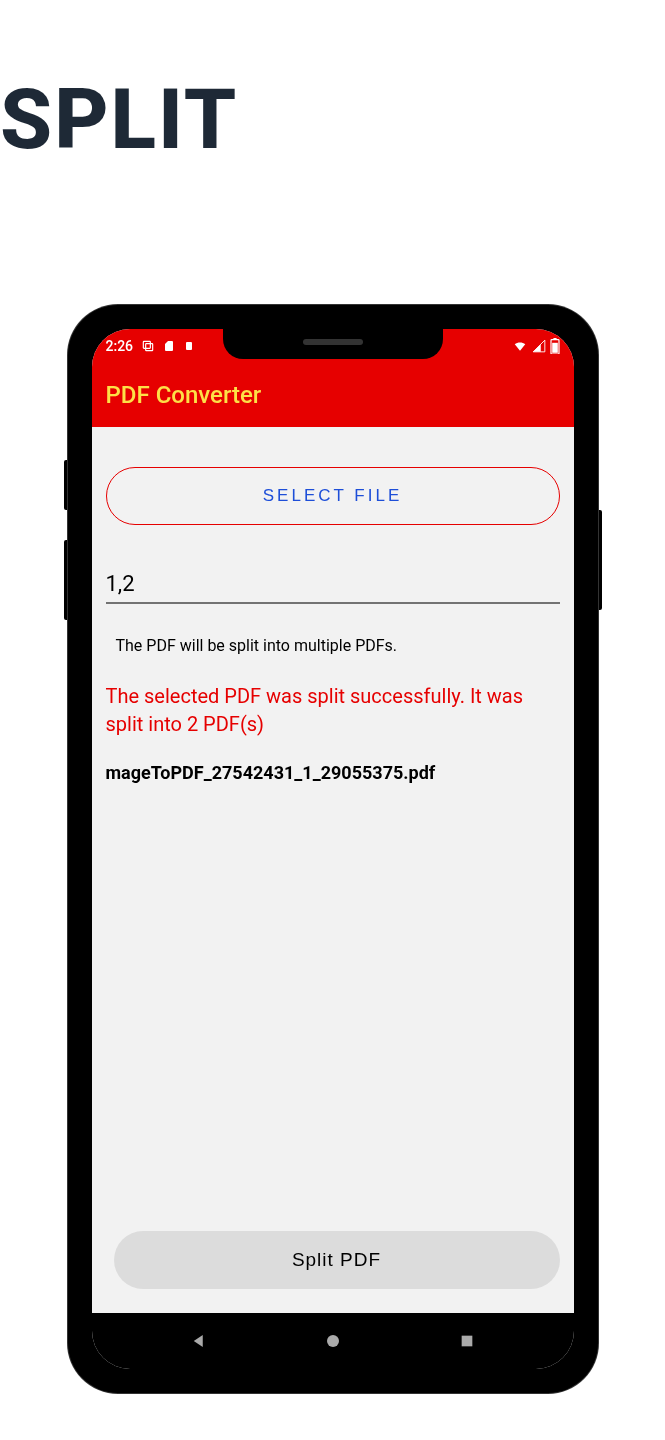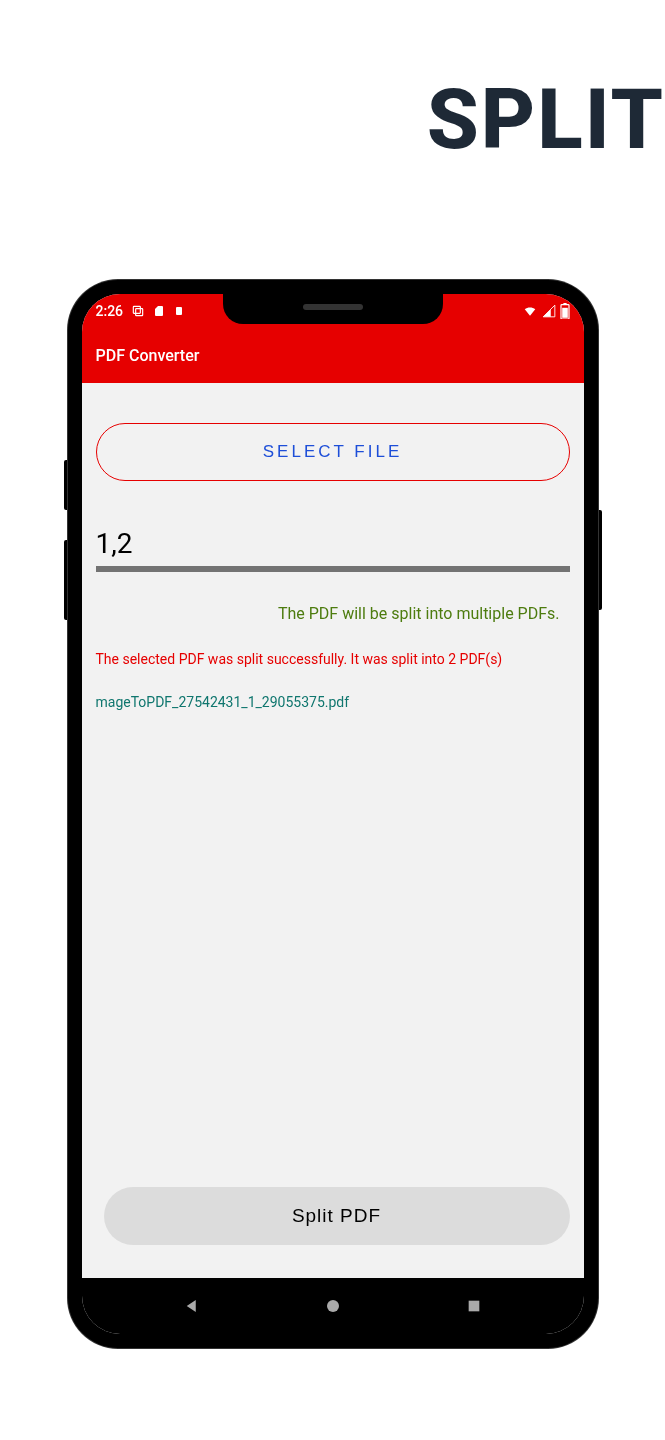"SPLIT" .page-title { text-align: right -> left }
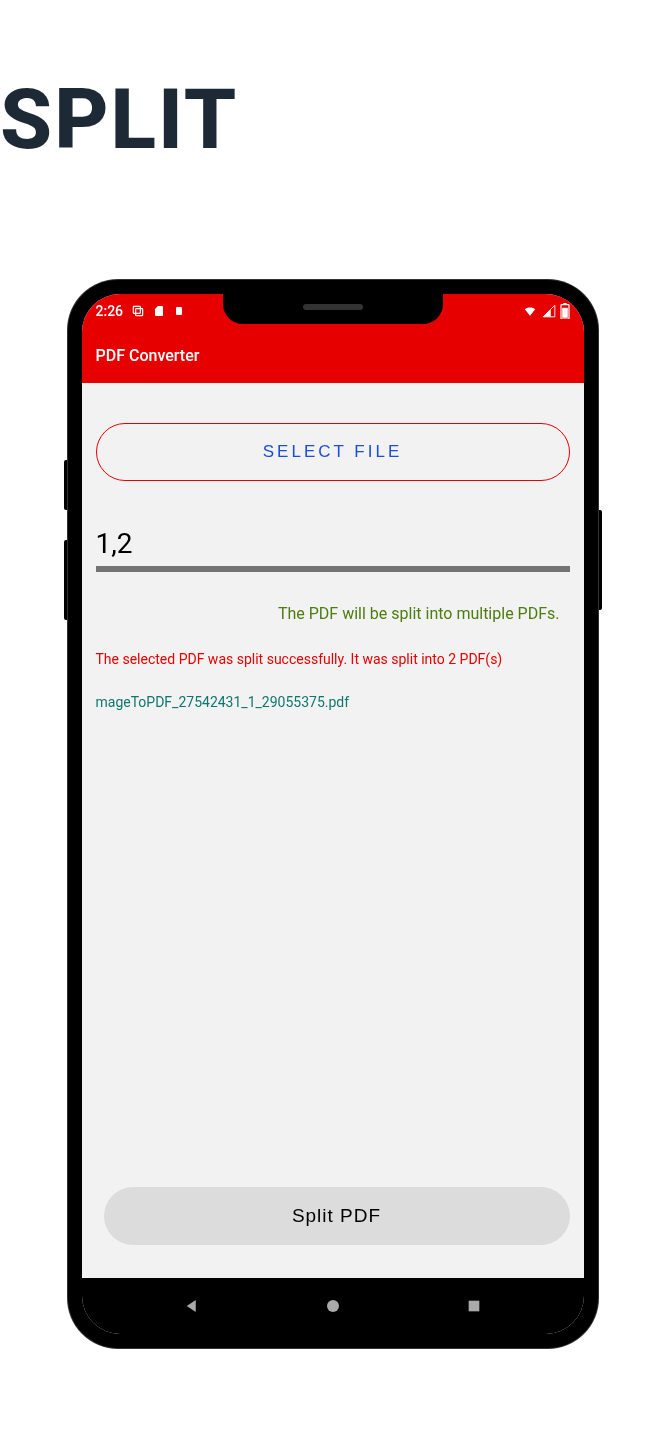"2:26" .phone-frame { margin-top: none -> 25px; padding: 14px -> 24px }
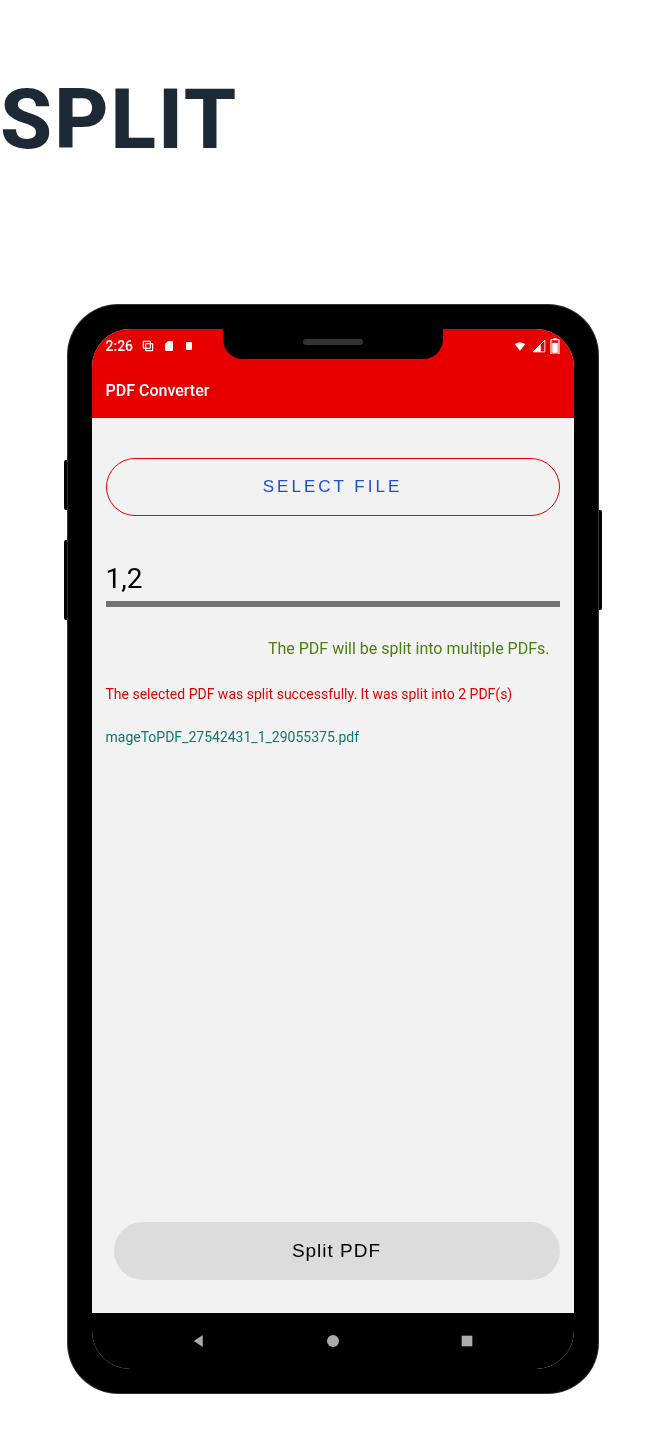"PDF Converter" .app-header { color: #ffffff -> #fde047; font-size: 16px -> 24px }
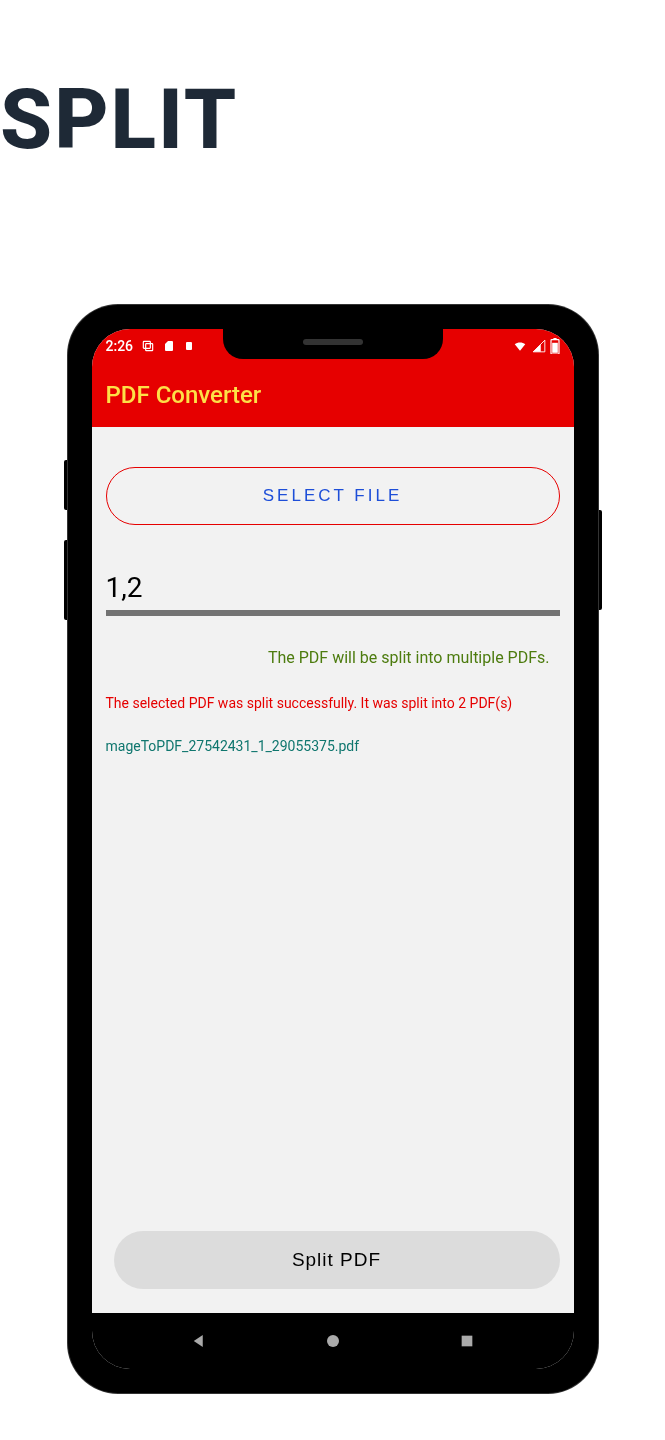"1,2" .page-input { border-bottom: 6px solid #737373 -> 2px solid #737373; font-size: 28px -> 22px }
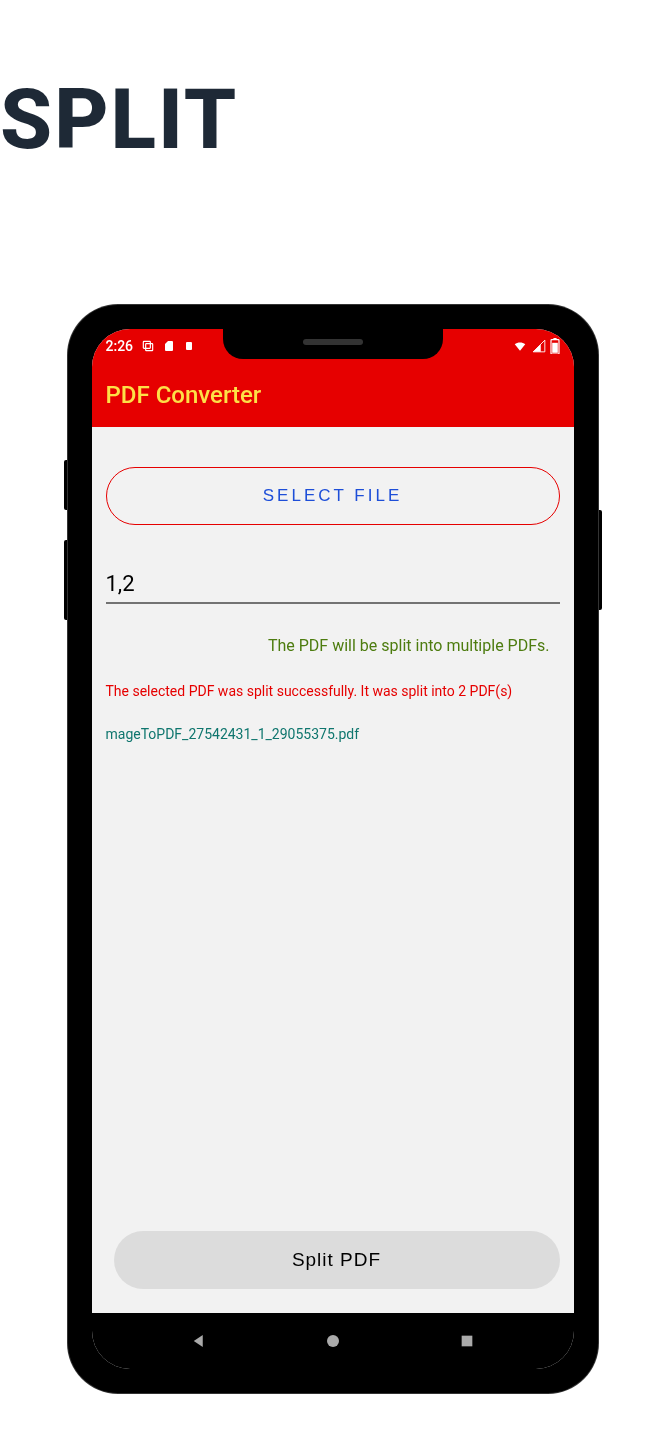"The PDF will be split" .hint-text { color: #4d7c0f -> #000000; text-align: right -> left }
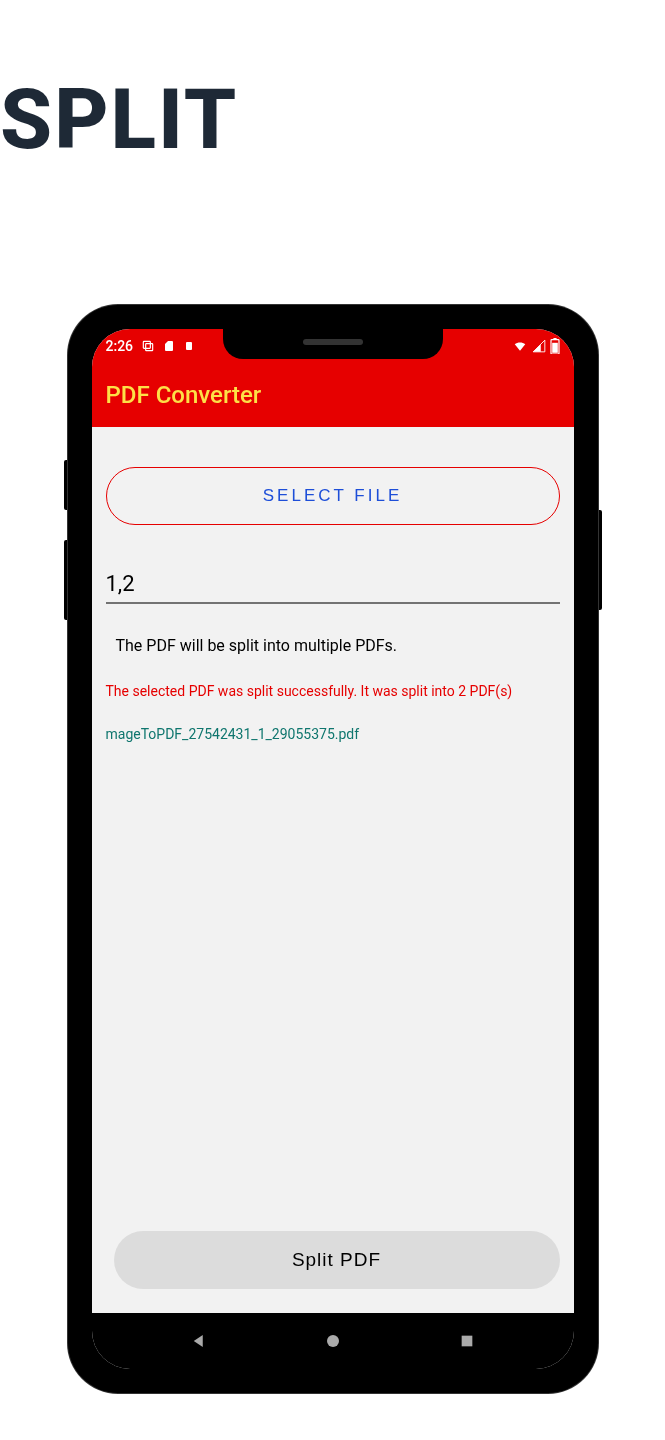"The selected PDF was split" .success-text { font-size: 14px -> 20px }
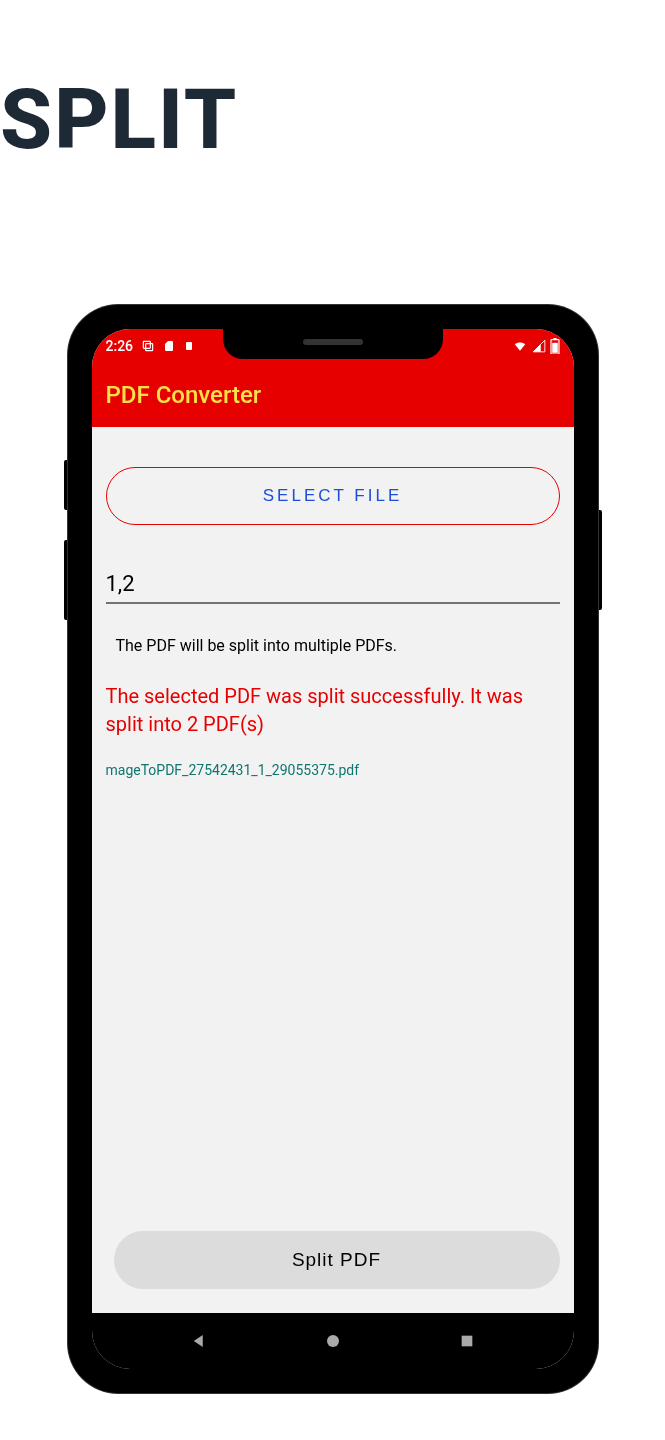"mageToPDF_27542431_1_29055375.pdf" .file-item { color: #0f766e -> #000000; font-size: 14px -> 18px; font-weight: 400 -> 700 }
